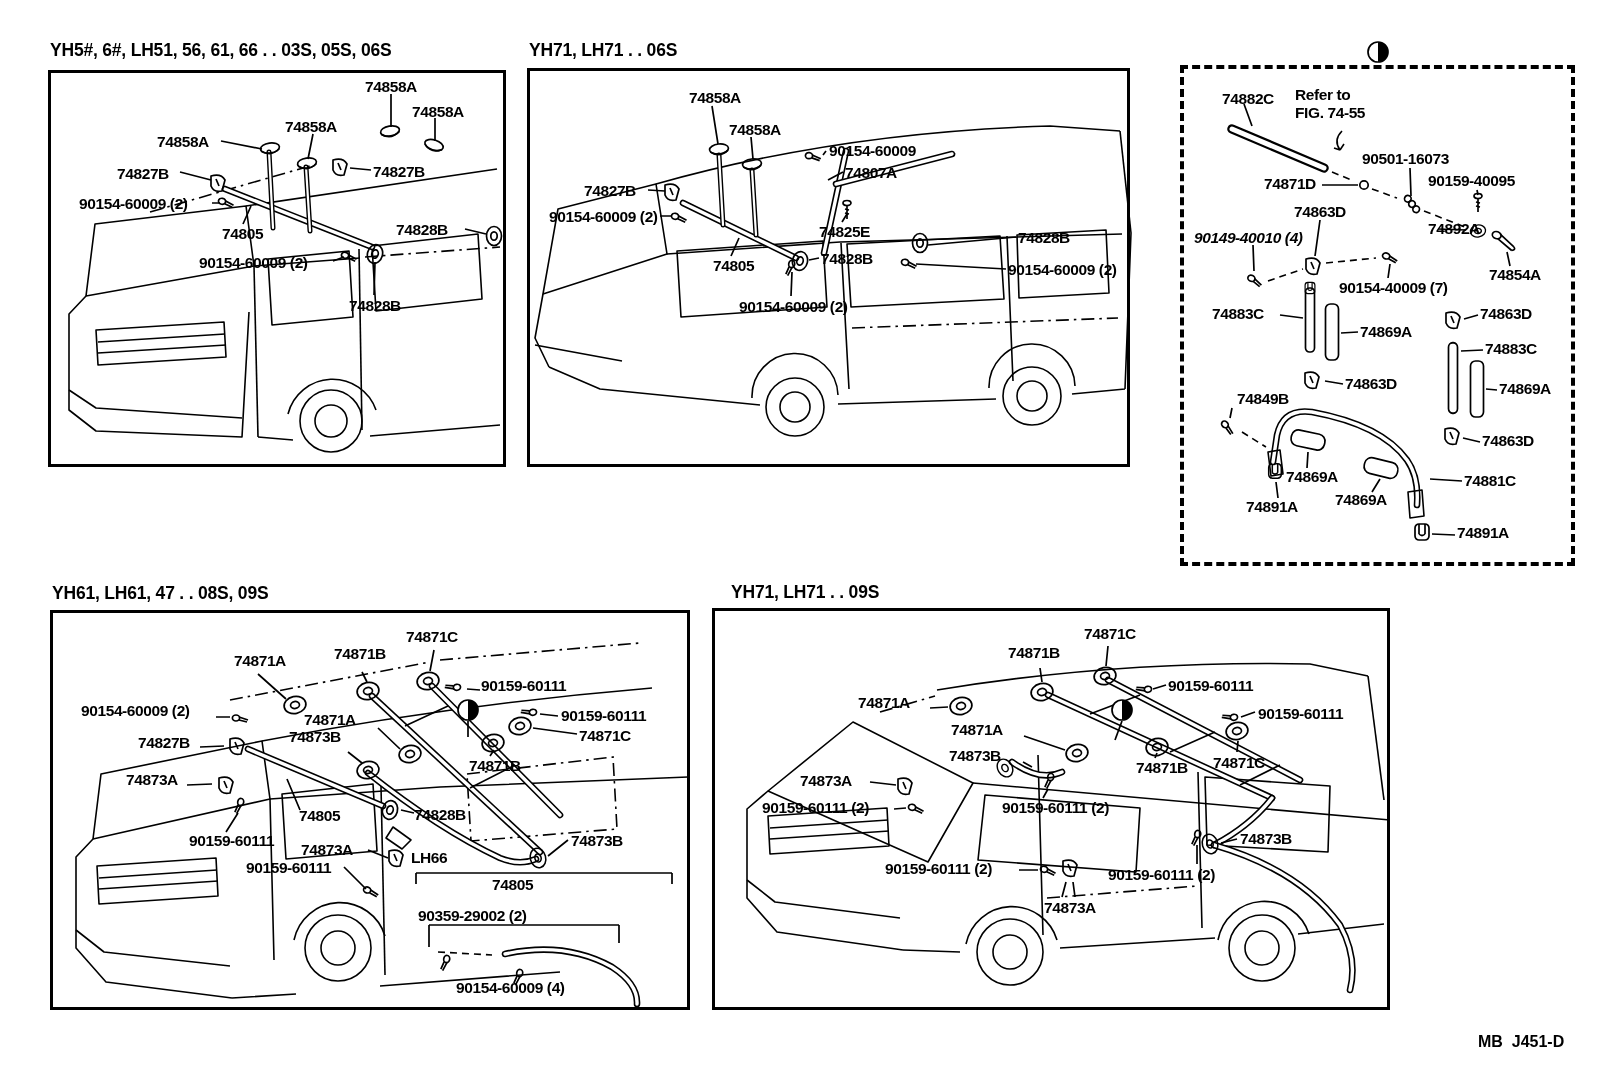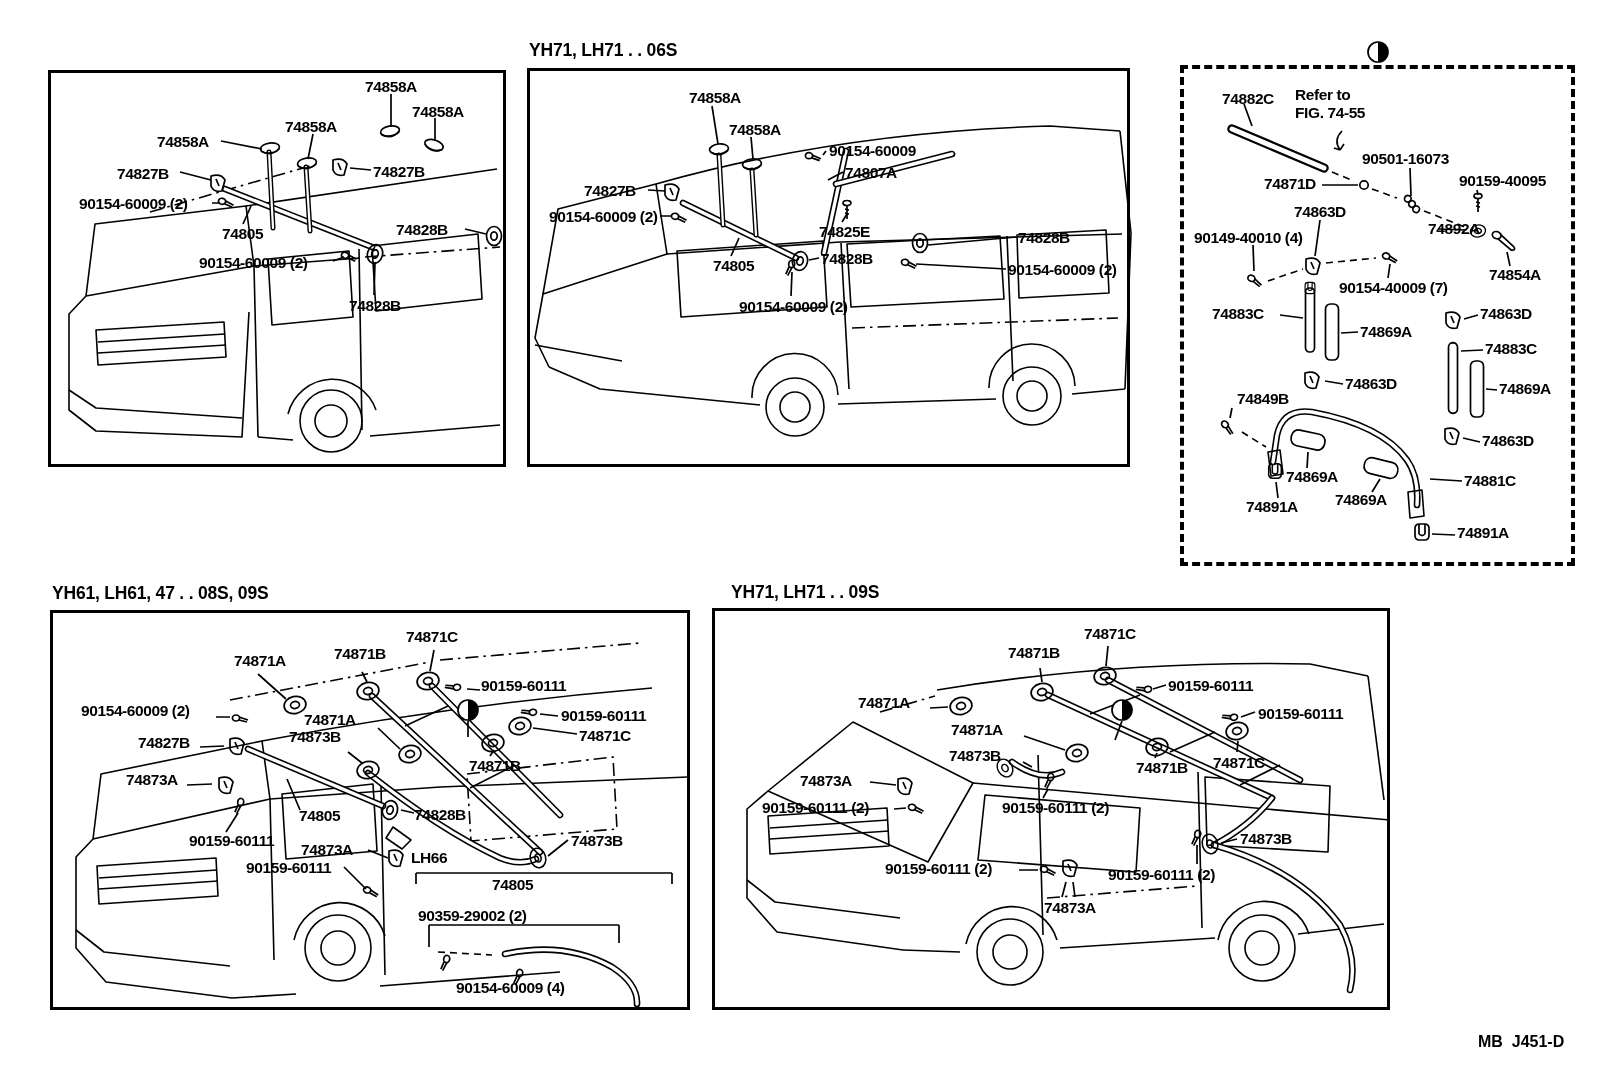"YH5#, 6#, LH51, 56, 61," div.panel-title { html: none -> <div>YH5#, 6#, LH51, 56, 61, 66 . . 03S, 05S, 06S</div> }
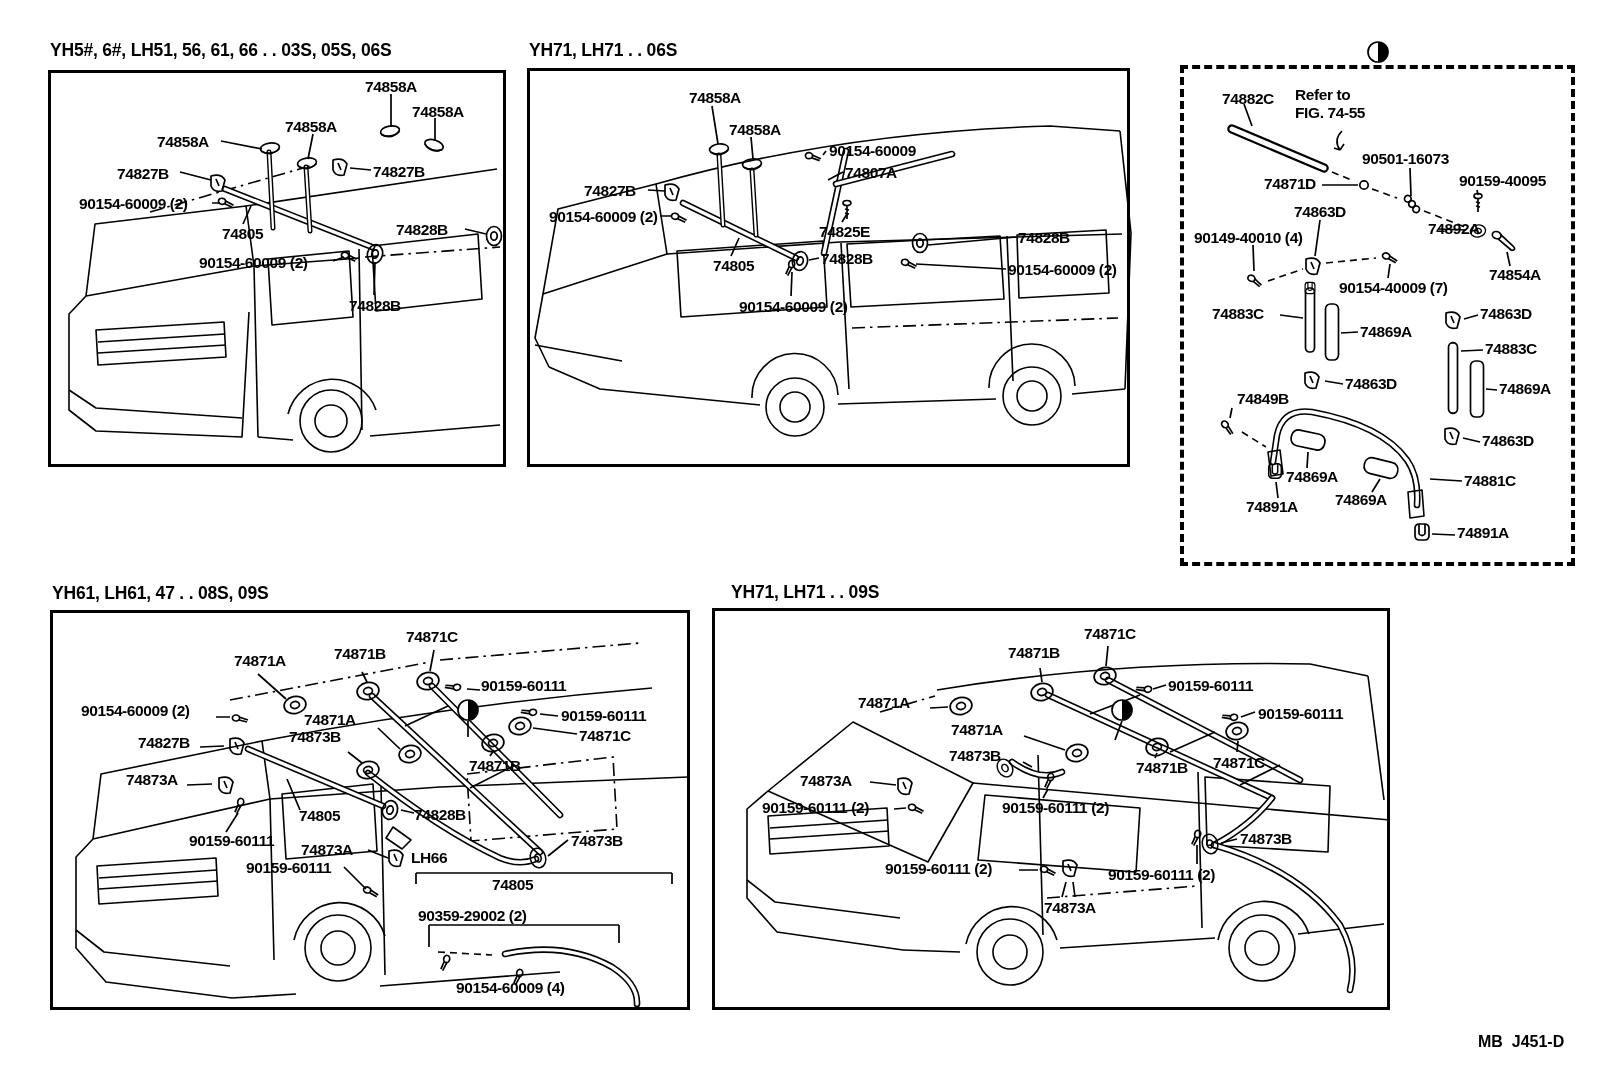"90159-40095" div.part-label { margin-left: 31px -> none }
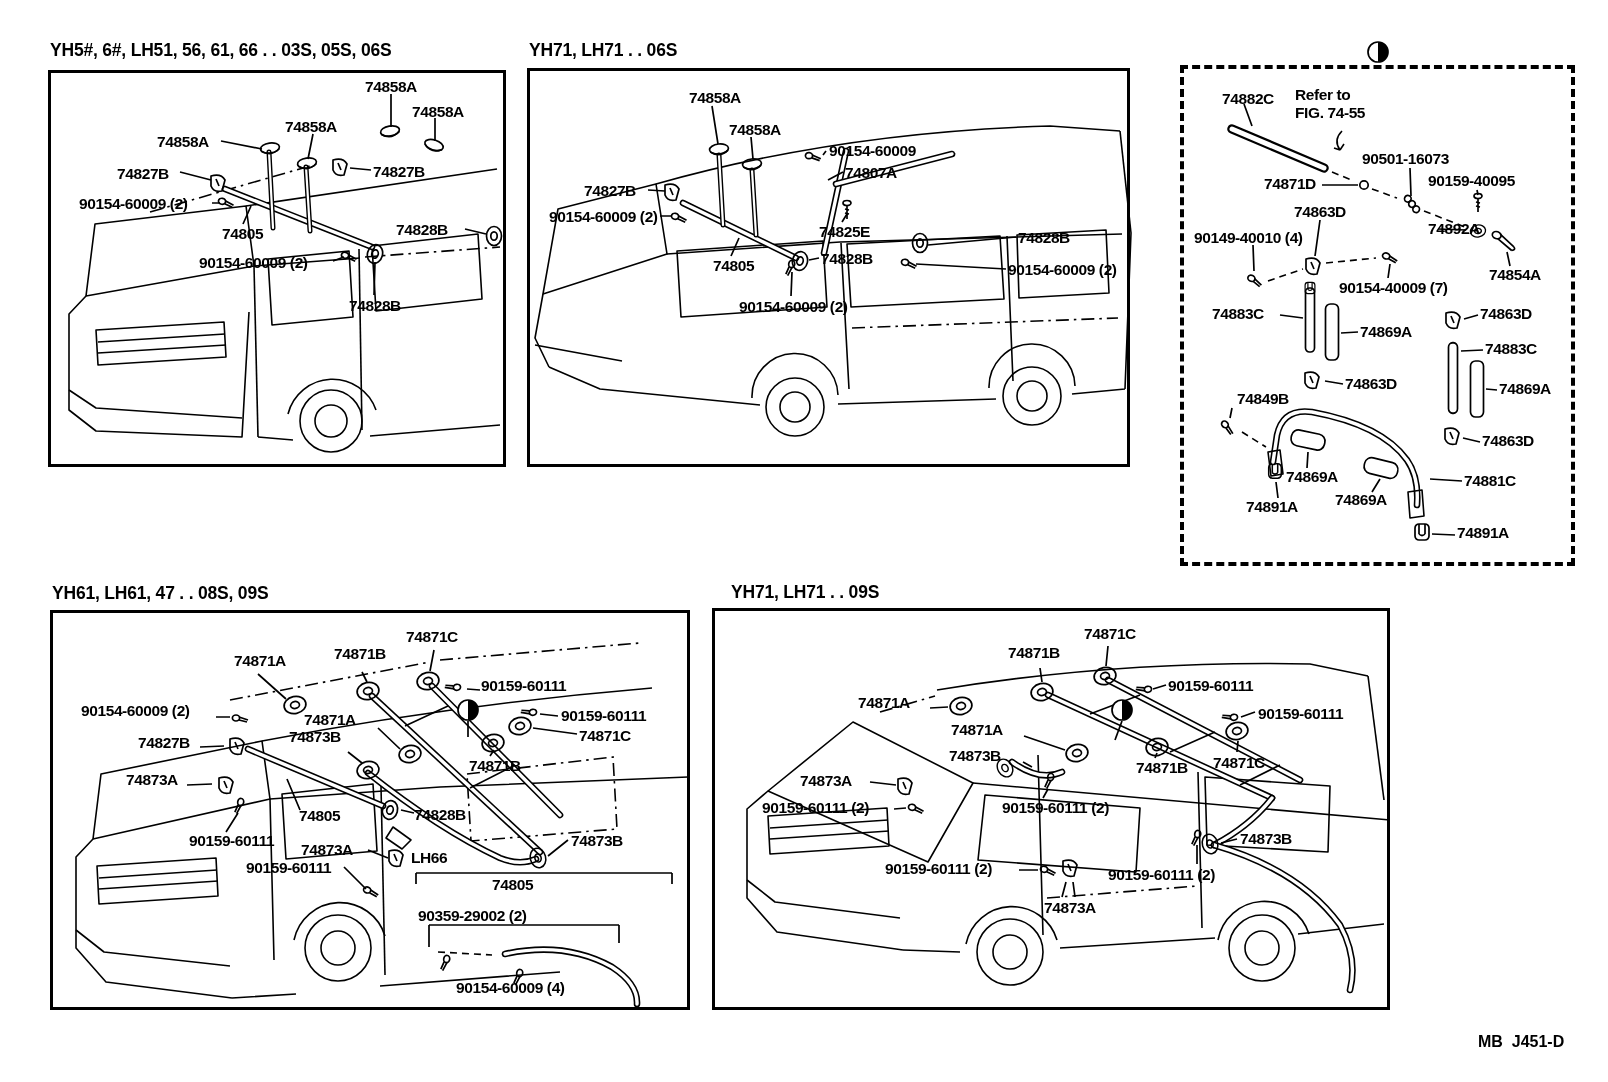"90149-40010 (4)" div.part-label { font-style: none -> italic }
